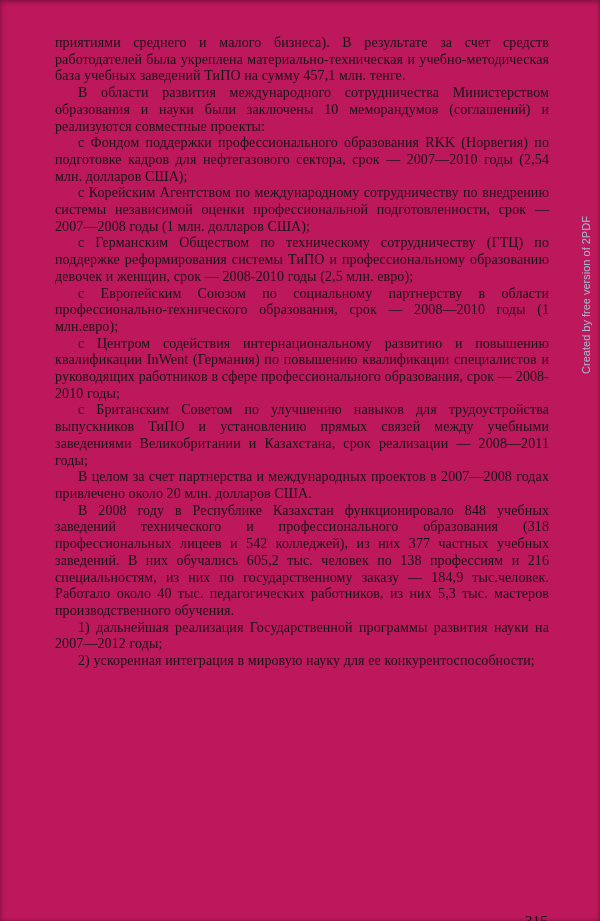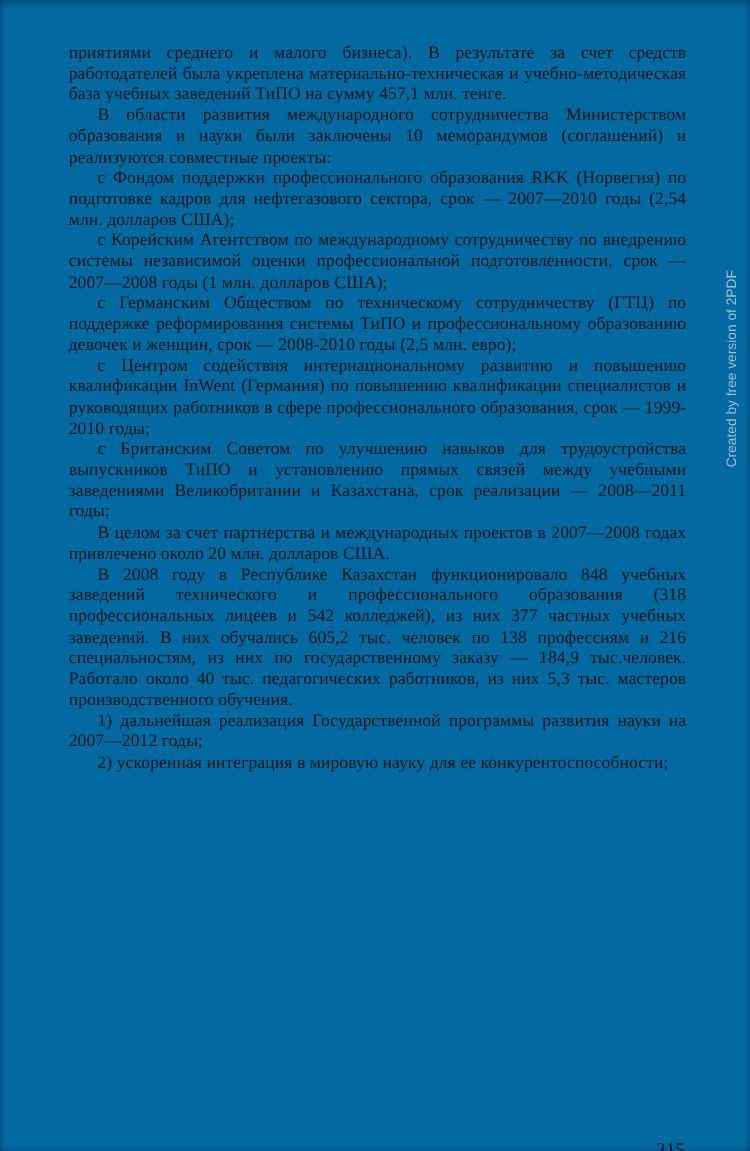"приятиями среднего и малого бизнеса)." .page { background: #0369a1 -> #be185d }
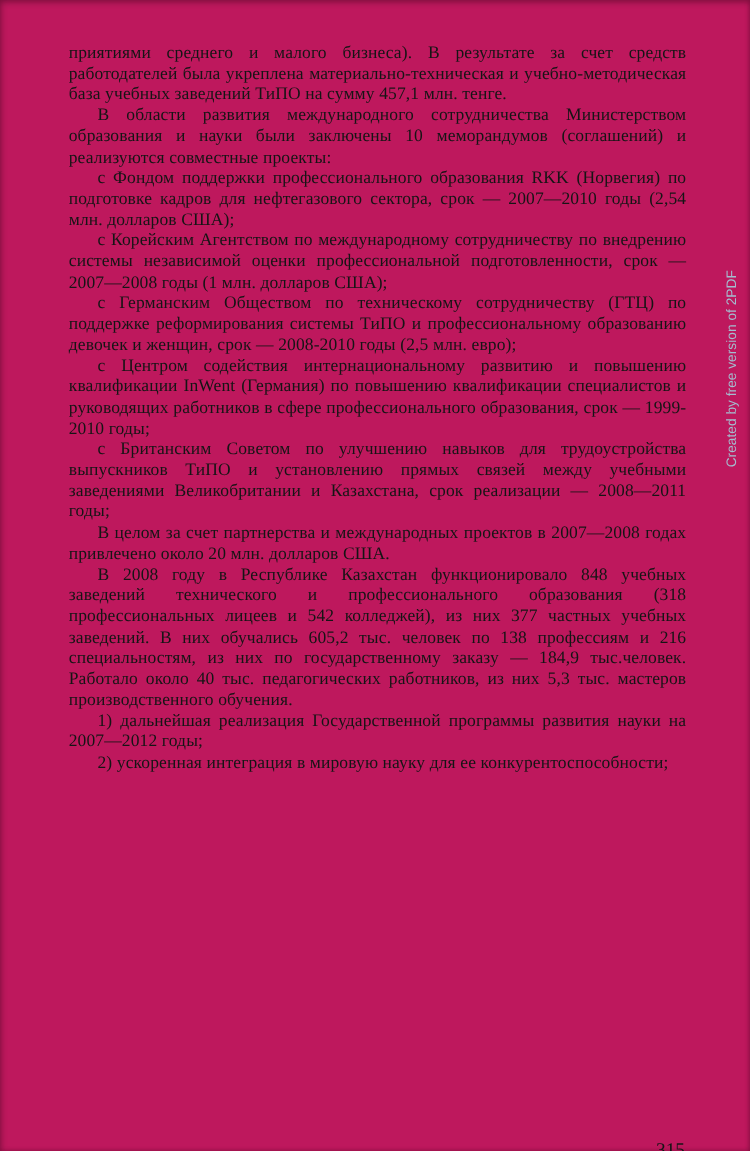"с Европейским Союзом по социальному" p { html: none -> <p>с Европейским Союзом по социальному партнерству в области профессионально-технического образования, срок — 2008—2010 годы (1 млн.евро);</p> }
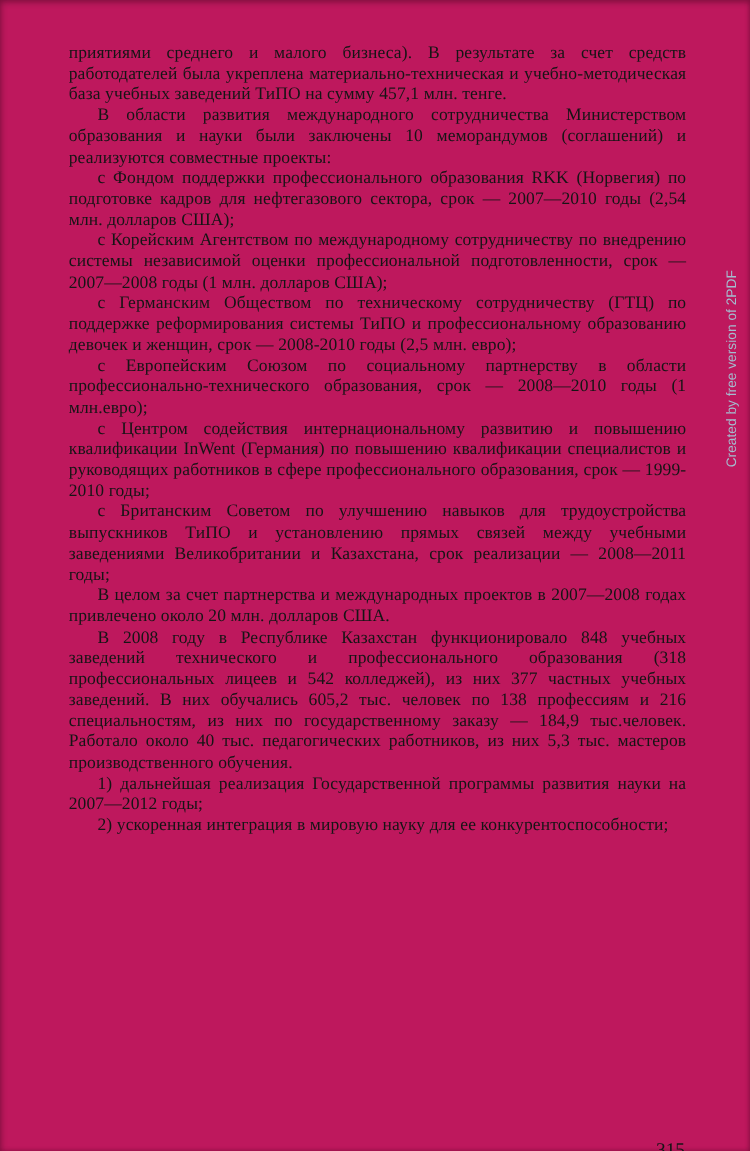"с Центром содействия интернациональному" p { text: 1999-2010 -> 2008-2010 }
